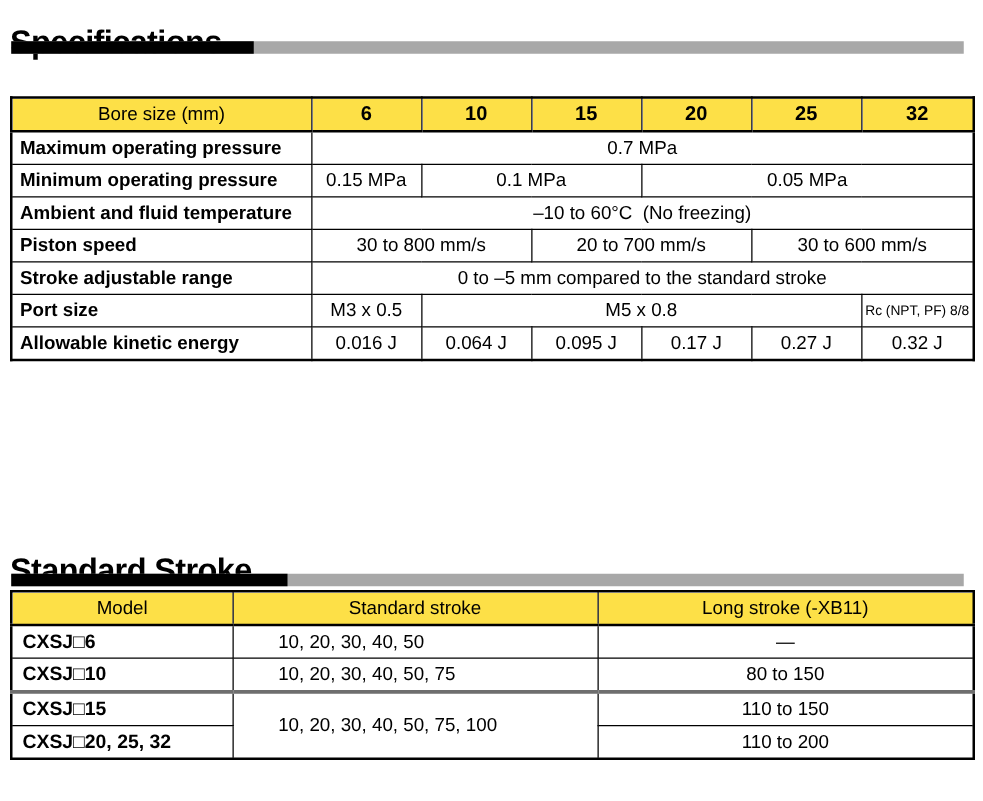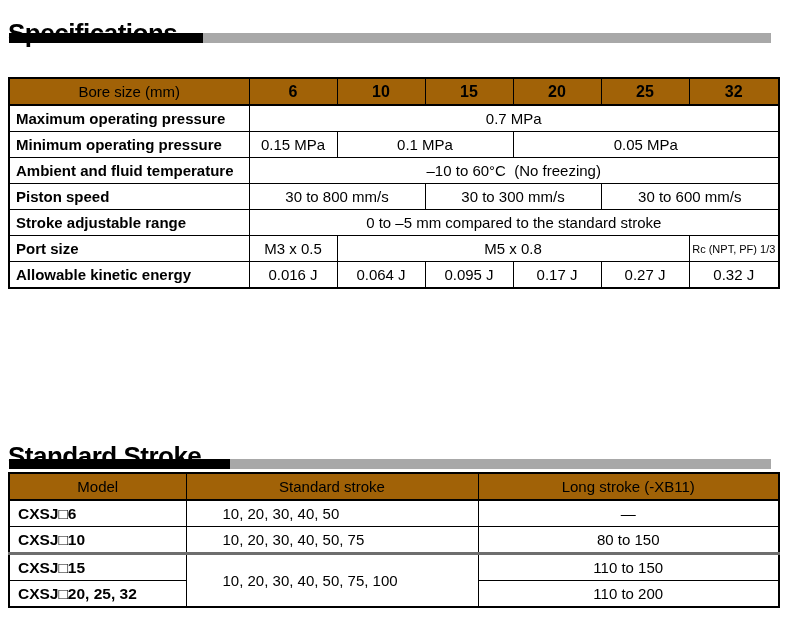"Bore size (mm)" thead th { background: #a16207 -> #fde047 }
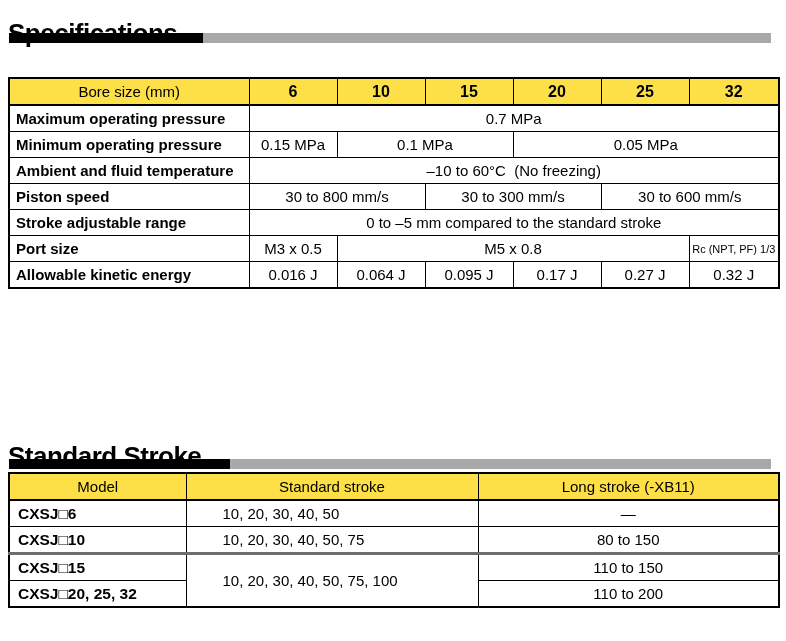"30 to 300 mm/s" td.val { text: 30 to 300 -> 20 to 700 }
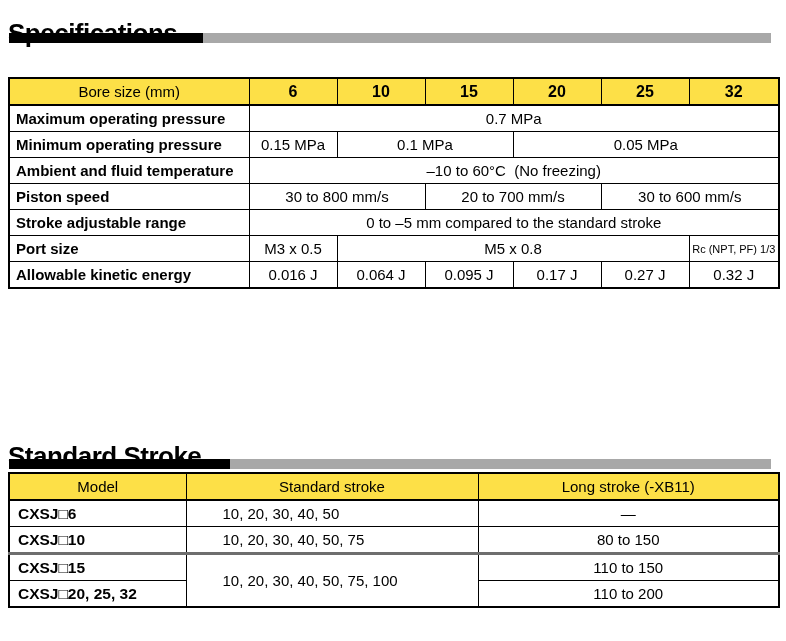"Rc (NPT, PF) 1/3" td.val { text: 1/3 -> 8/8 }
